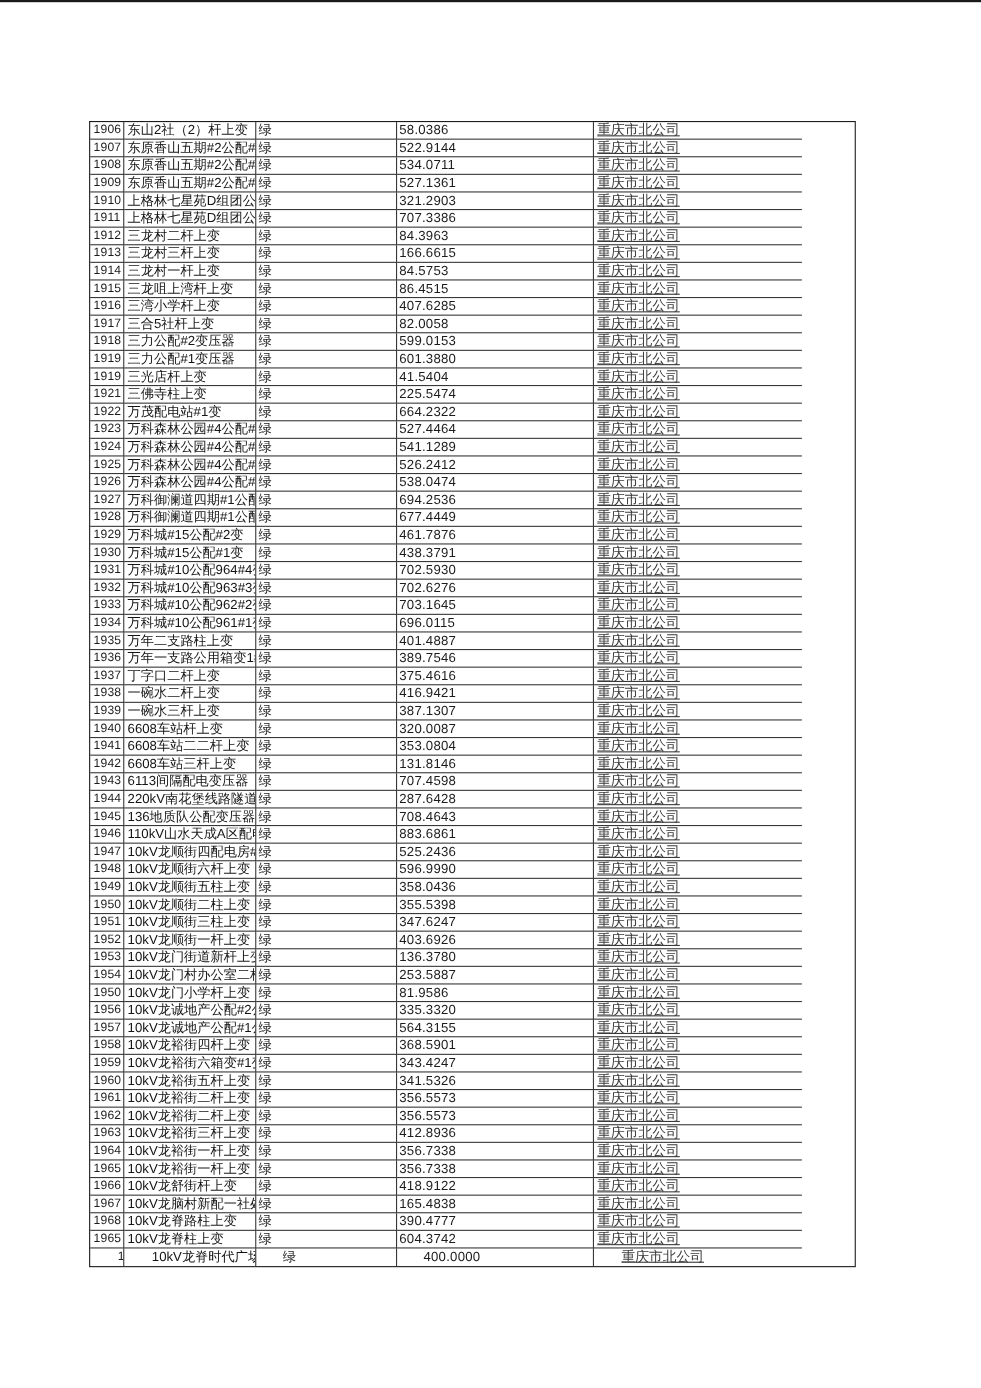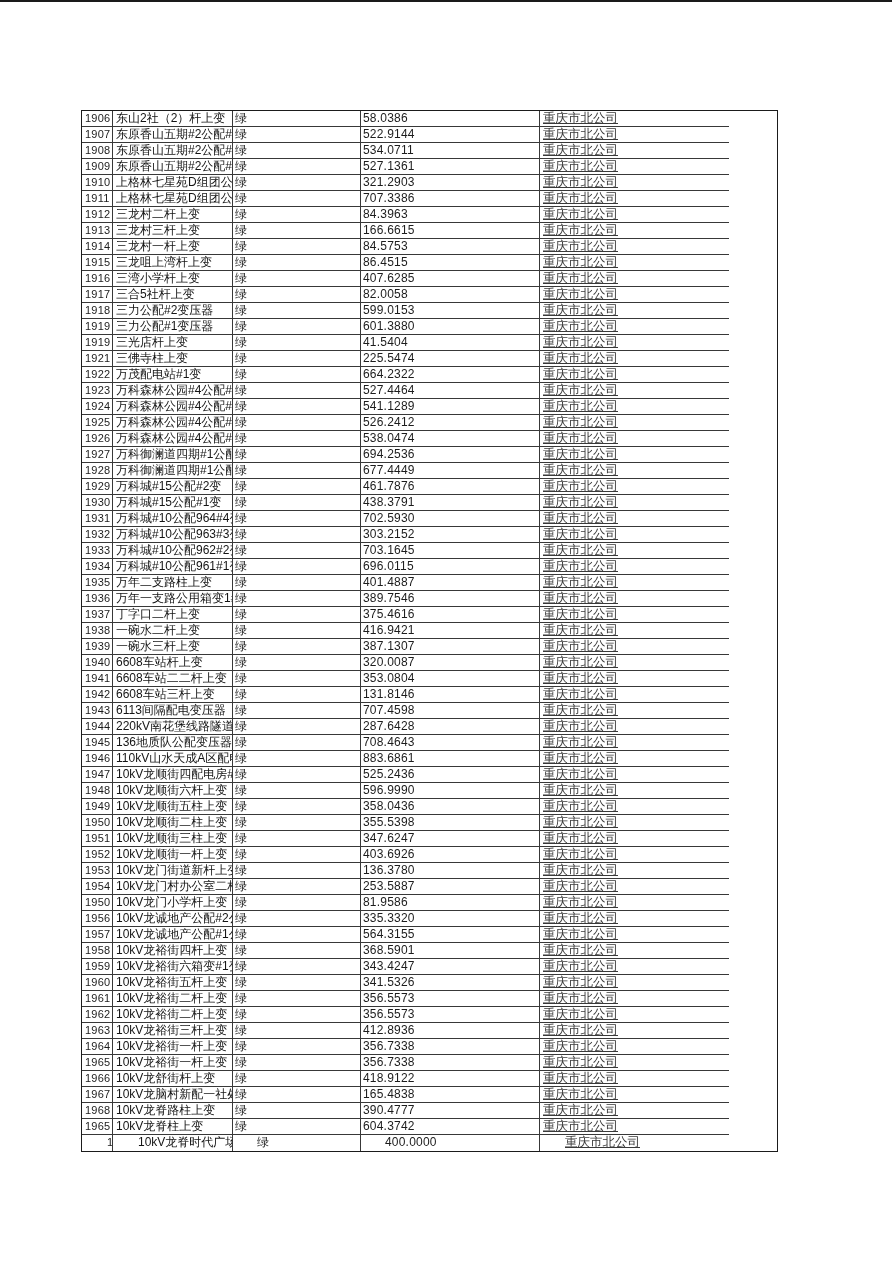"303.2152" div.cell { text: 303.2152 -> 702.6276 }
